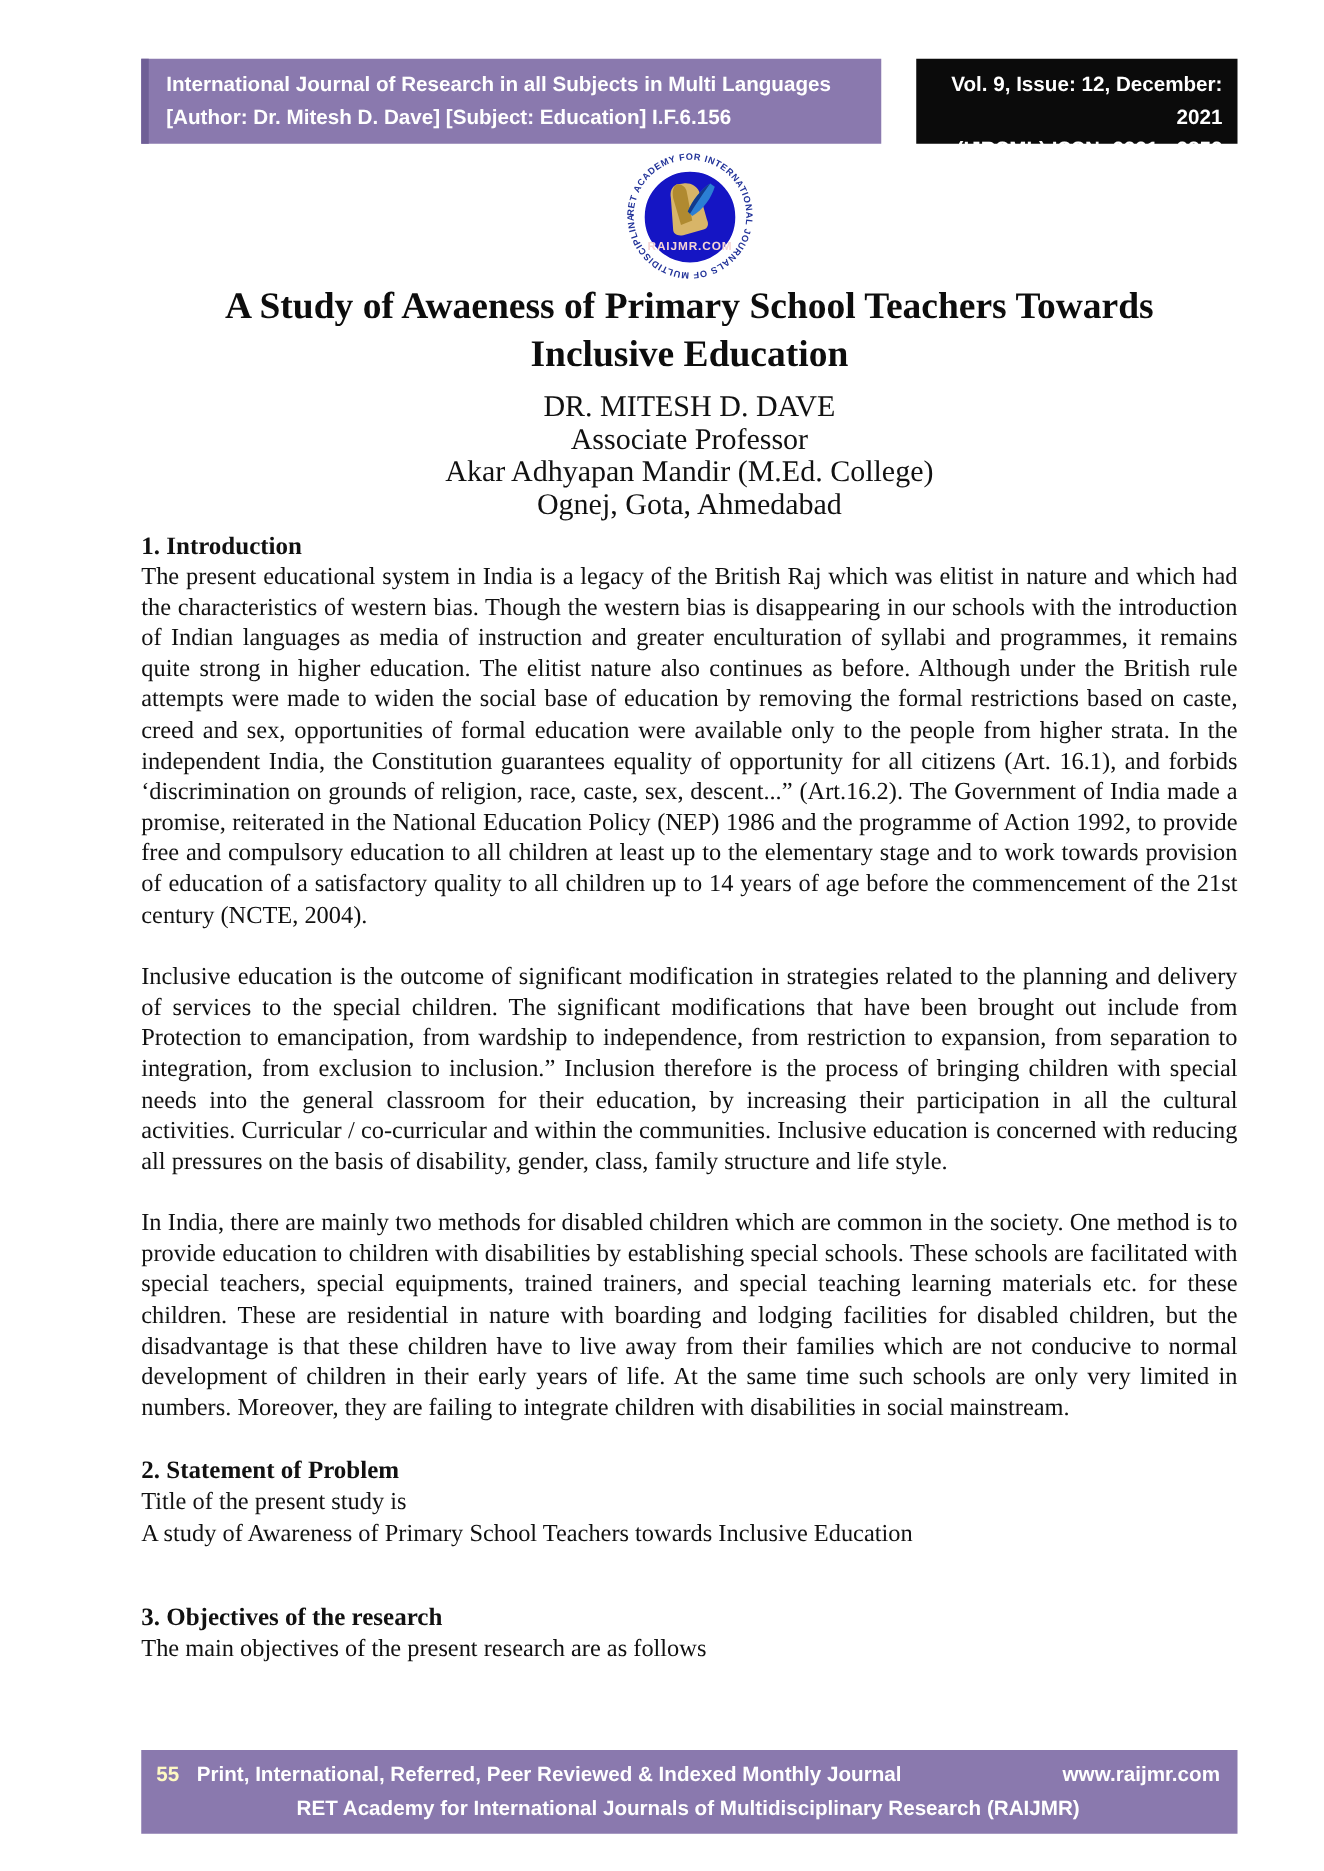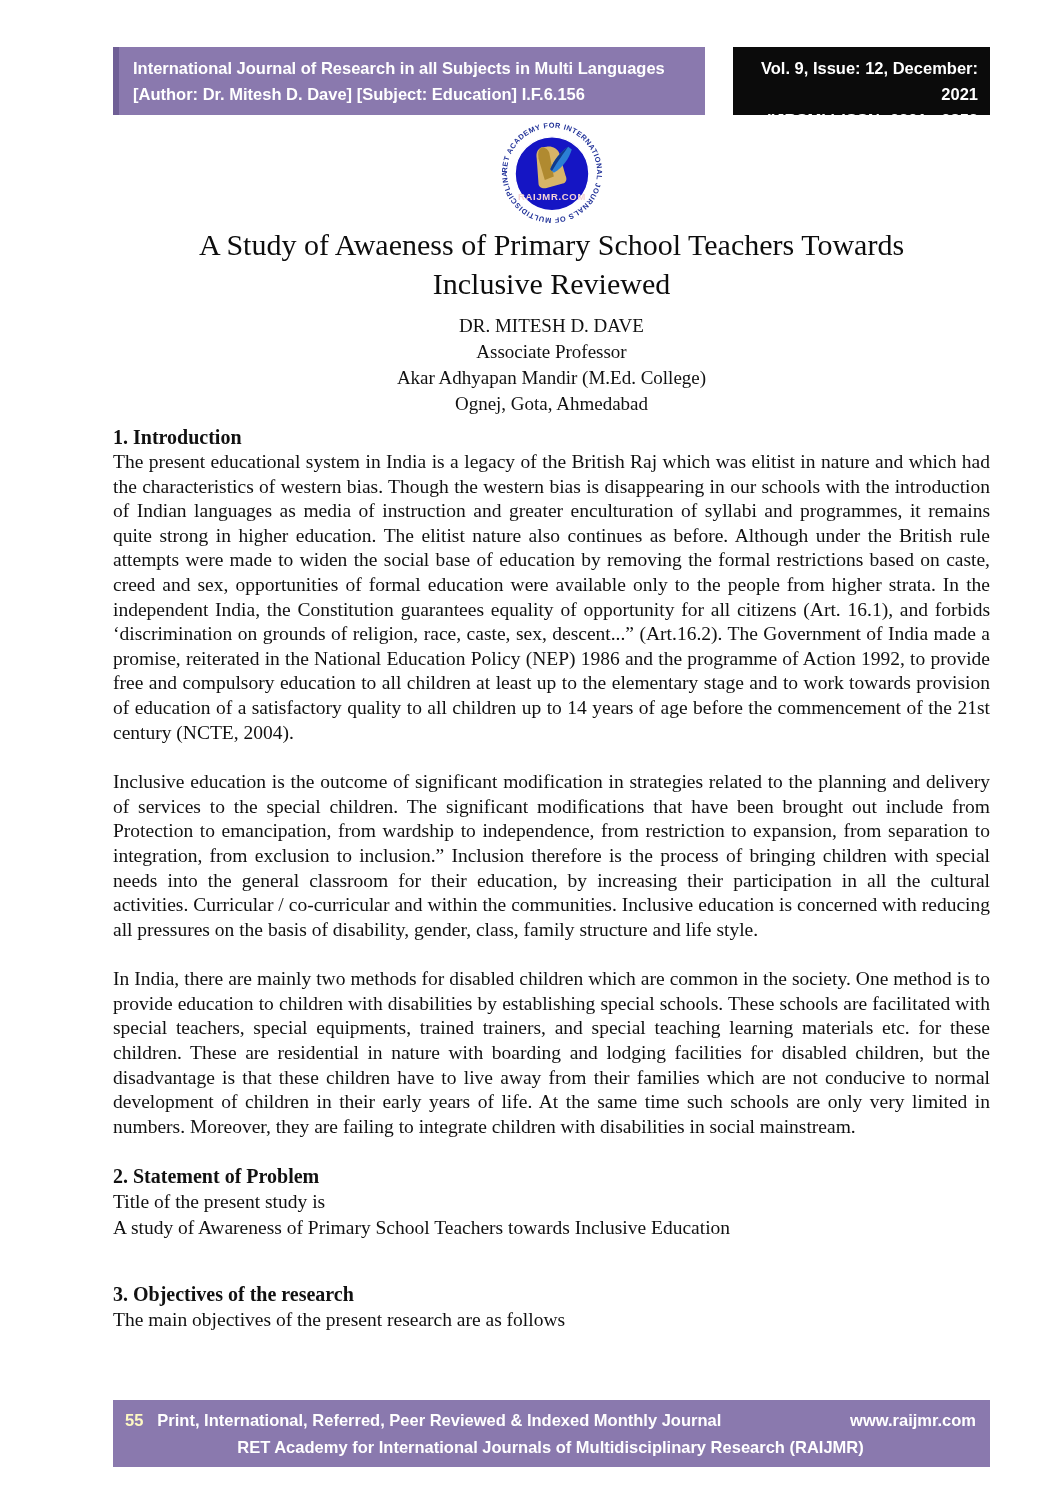"A Study of Awaeness of" .paper-title { font-weight: normal -> bold }
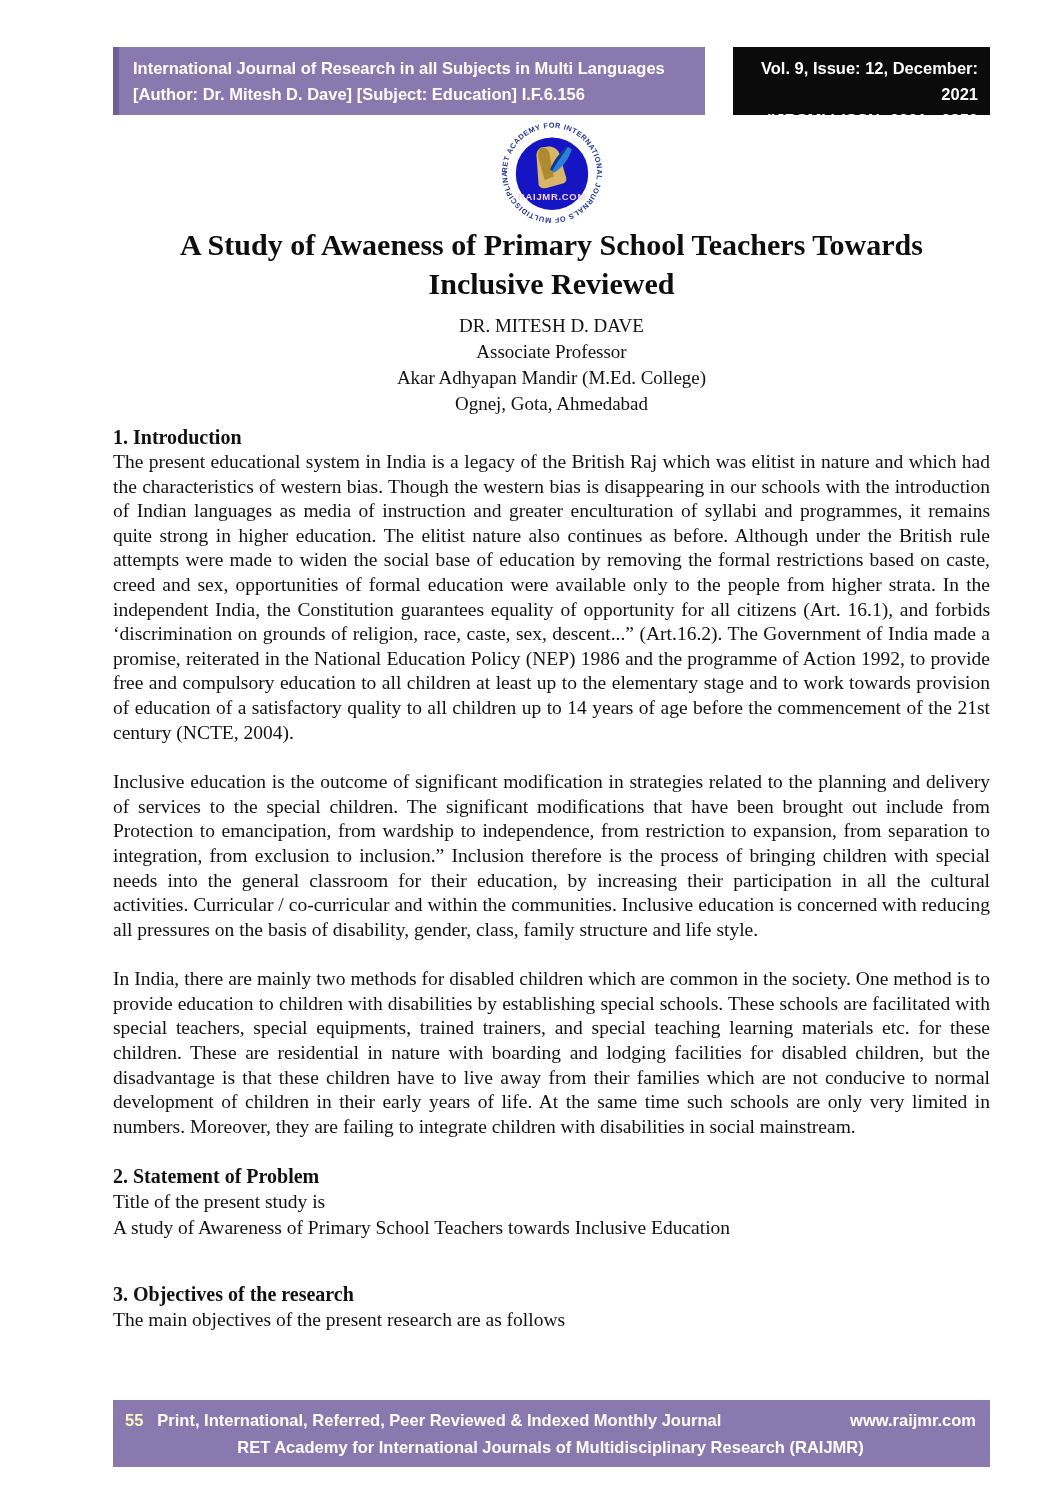"Inclusive Reviewed" span { text: Reviewed -> Education }
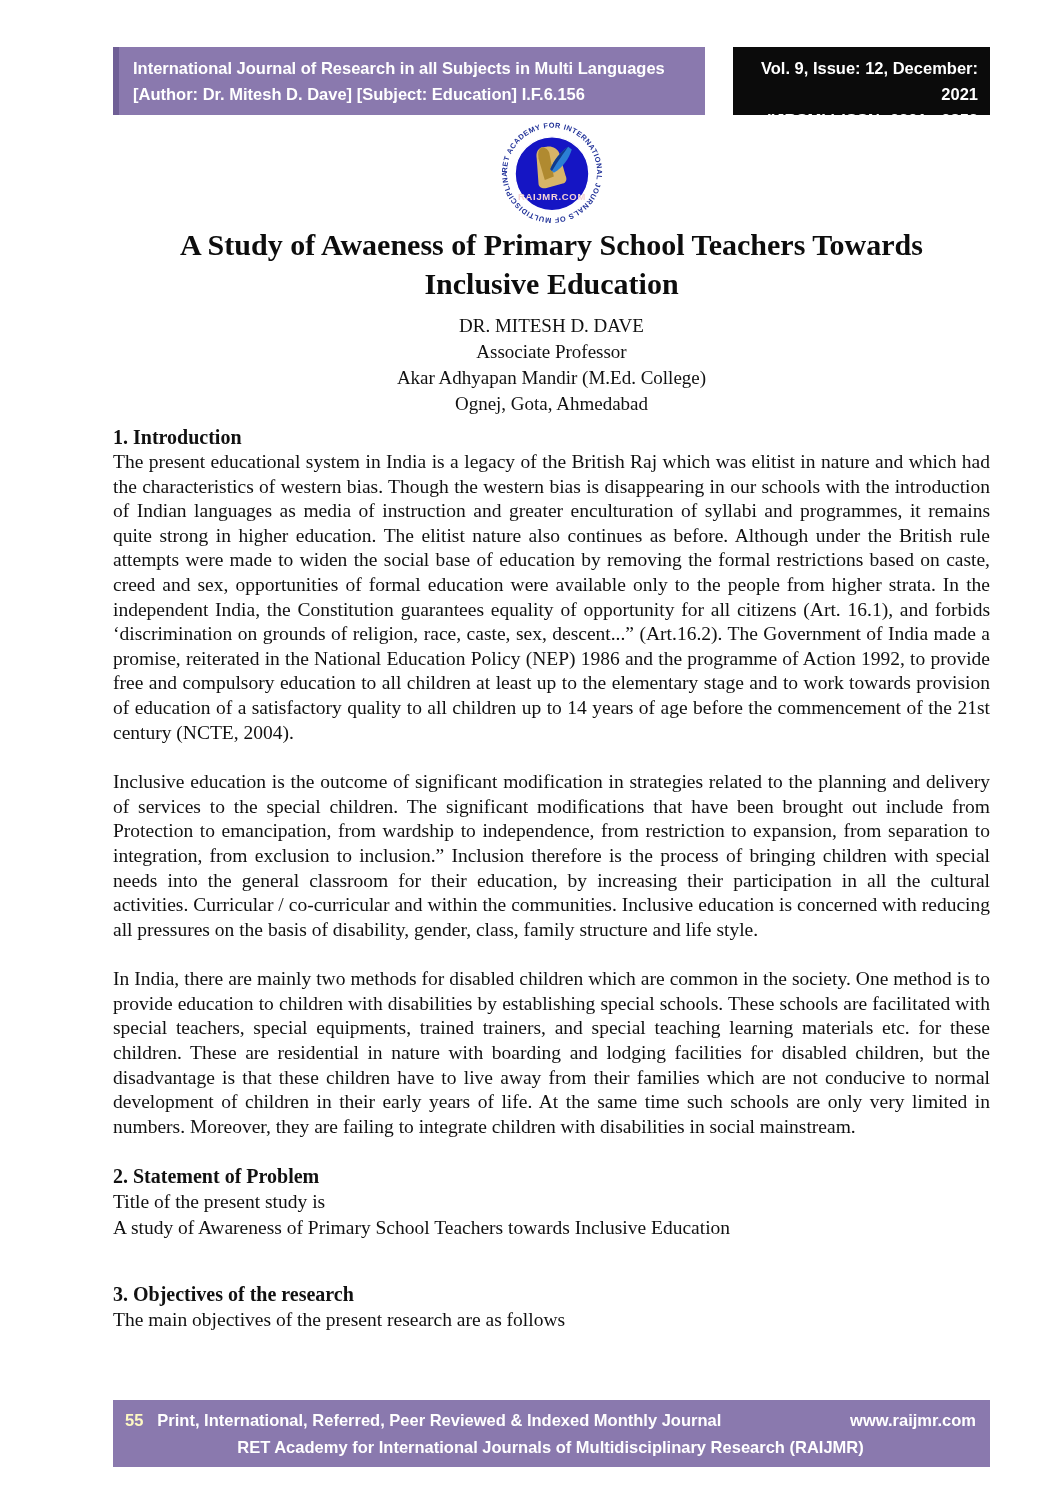"DR. MITESH D. DAVE" .author-block { font-size: 19px -> 24px }
